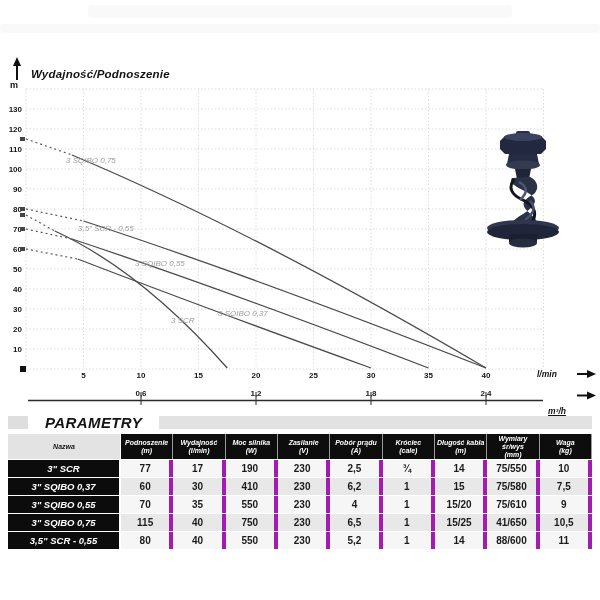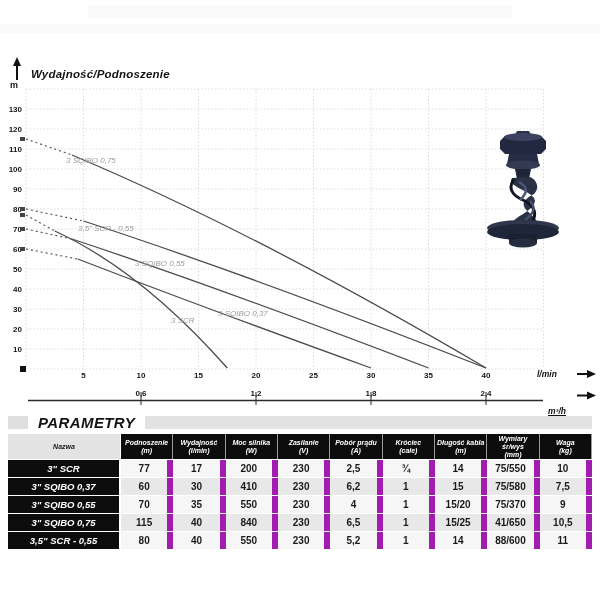"PARAMETRY" .params-head { gap: none -> 7px }
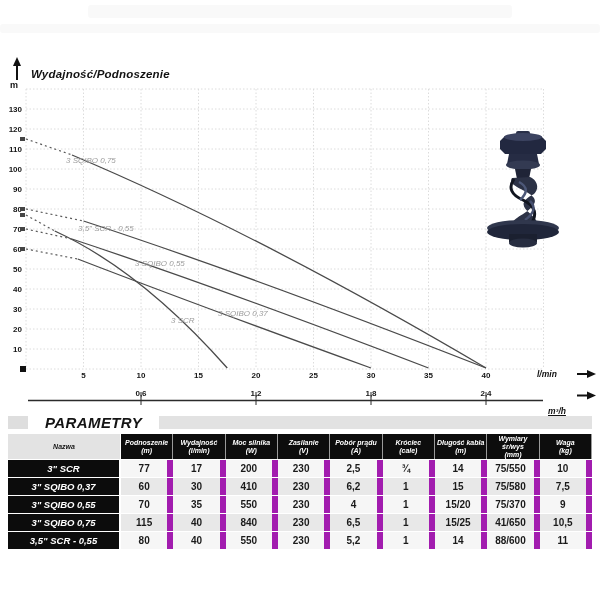"77" table.params td { border-right: 6px solid #a21caf -> 4px solid #a21caf }
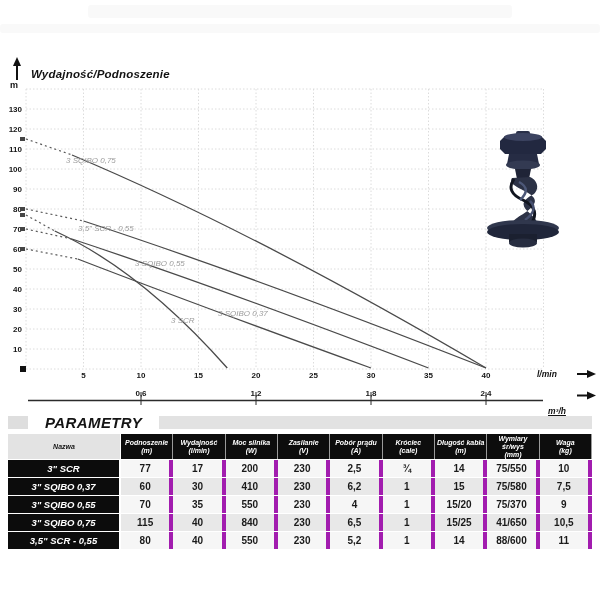"200" td.val { text: 200 -> 190 }
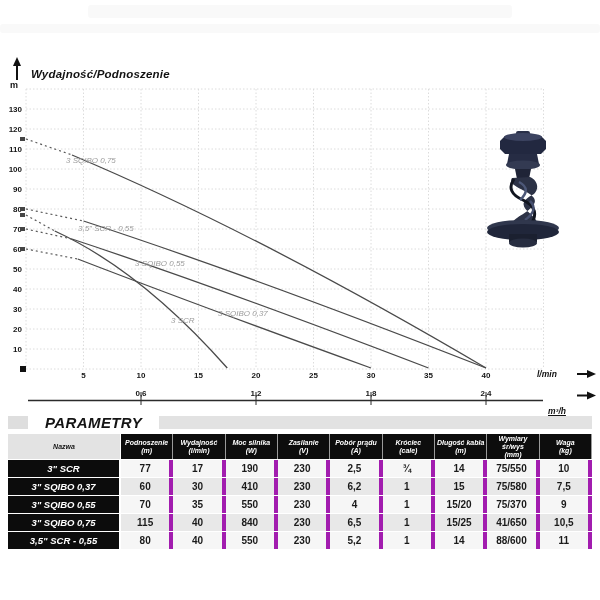"75/370" td.val { text: 75/370 -> 75/610 }
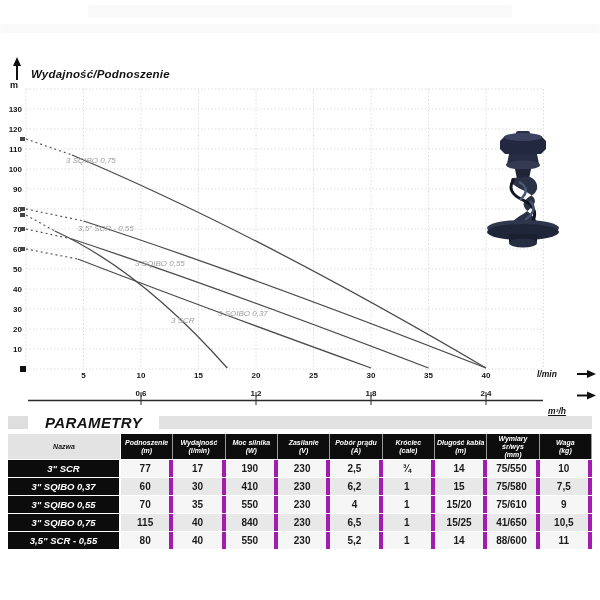"840" td.val { text: 840 -> 750 }
